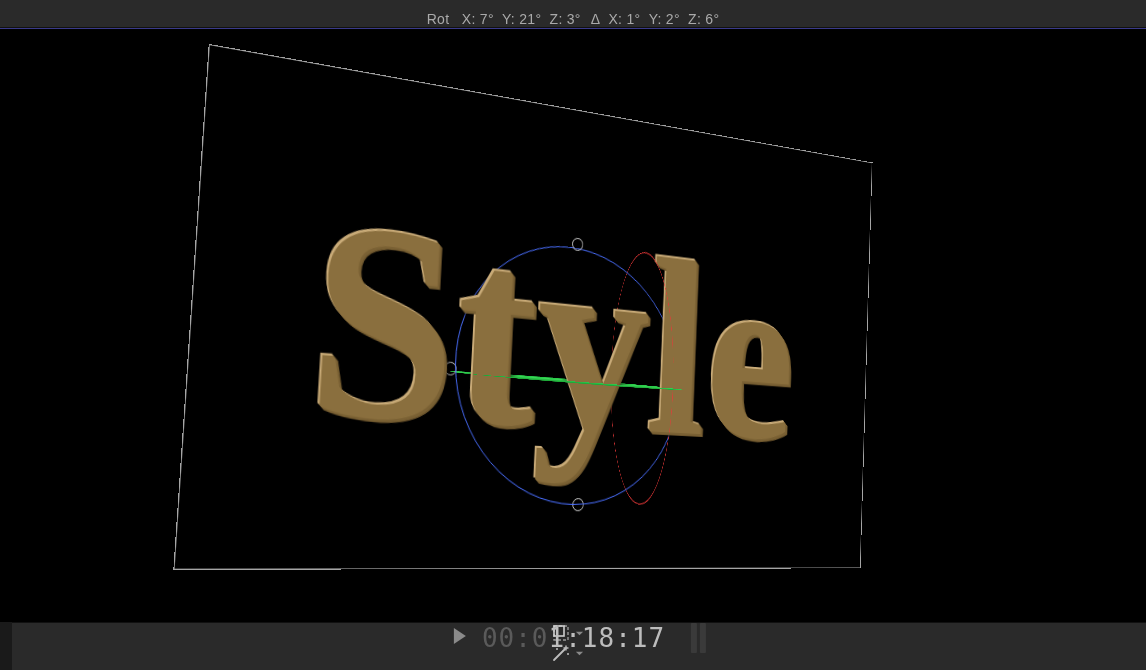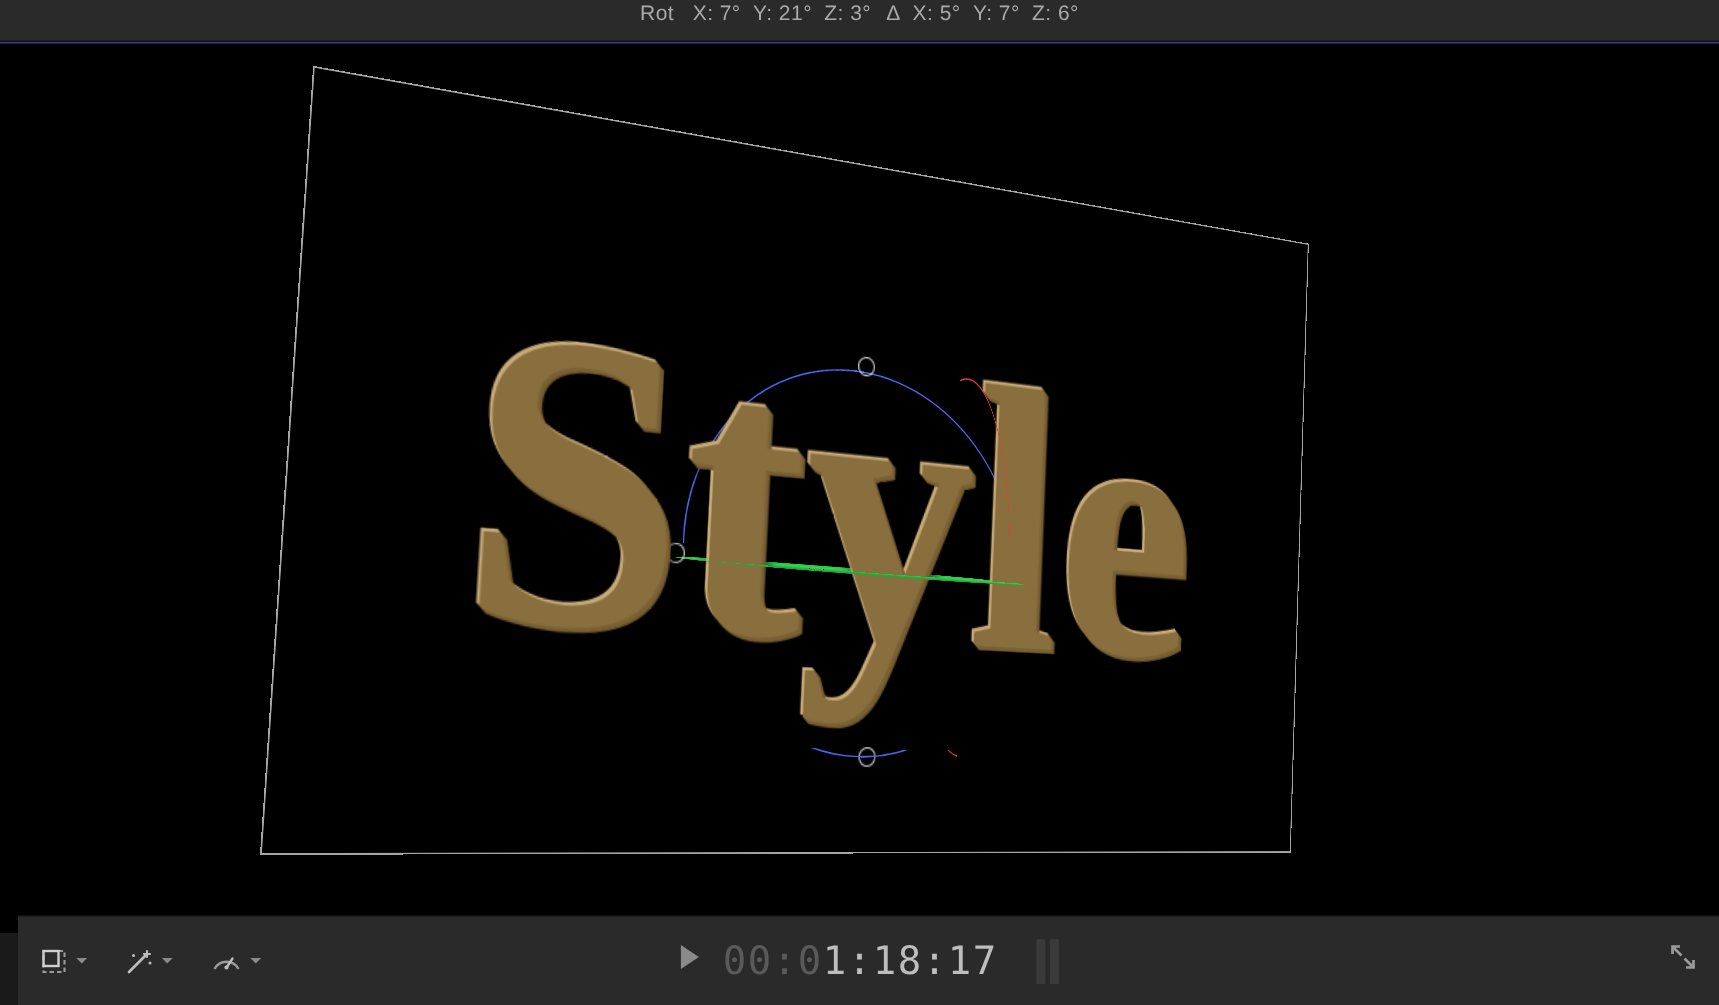"Rot" .info-bar { align-items: flex-start -> flex-end }
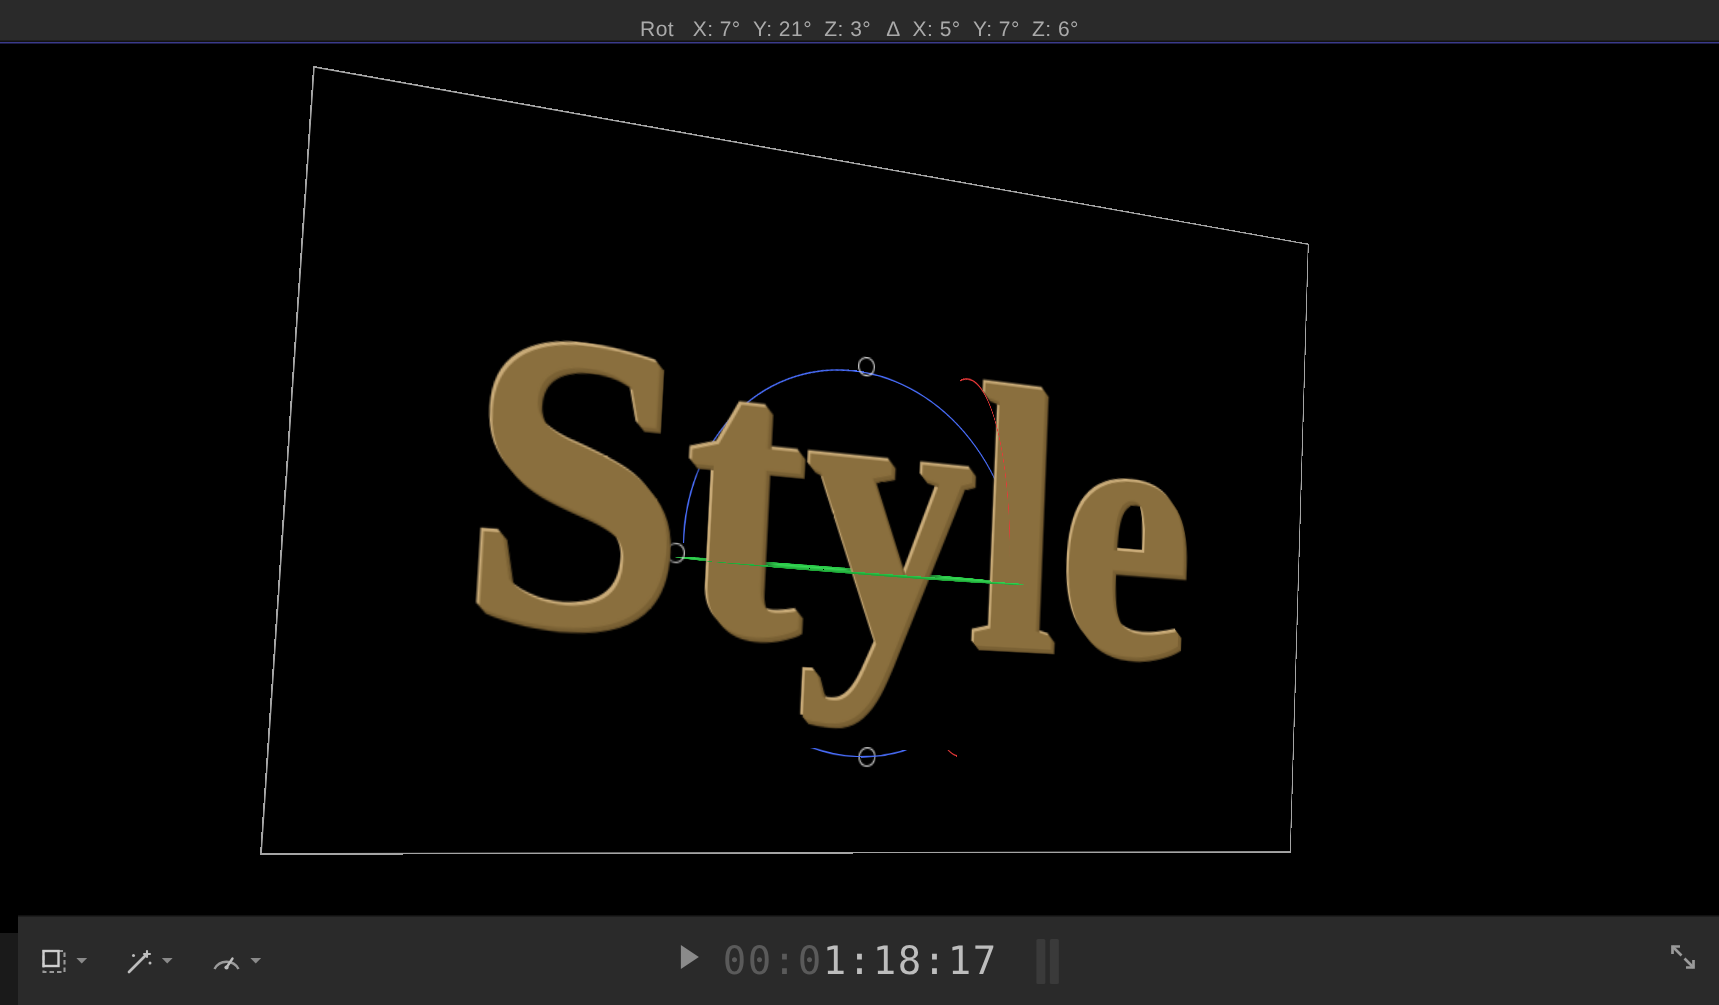"X: 5°" span { text: 5 -> 1 }
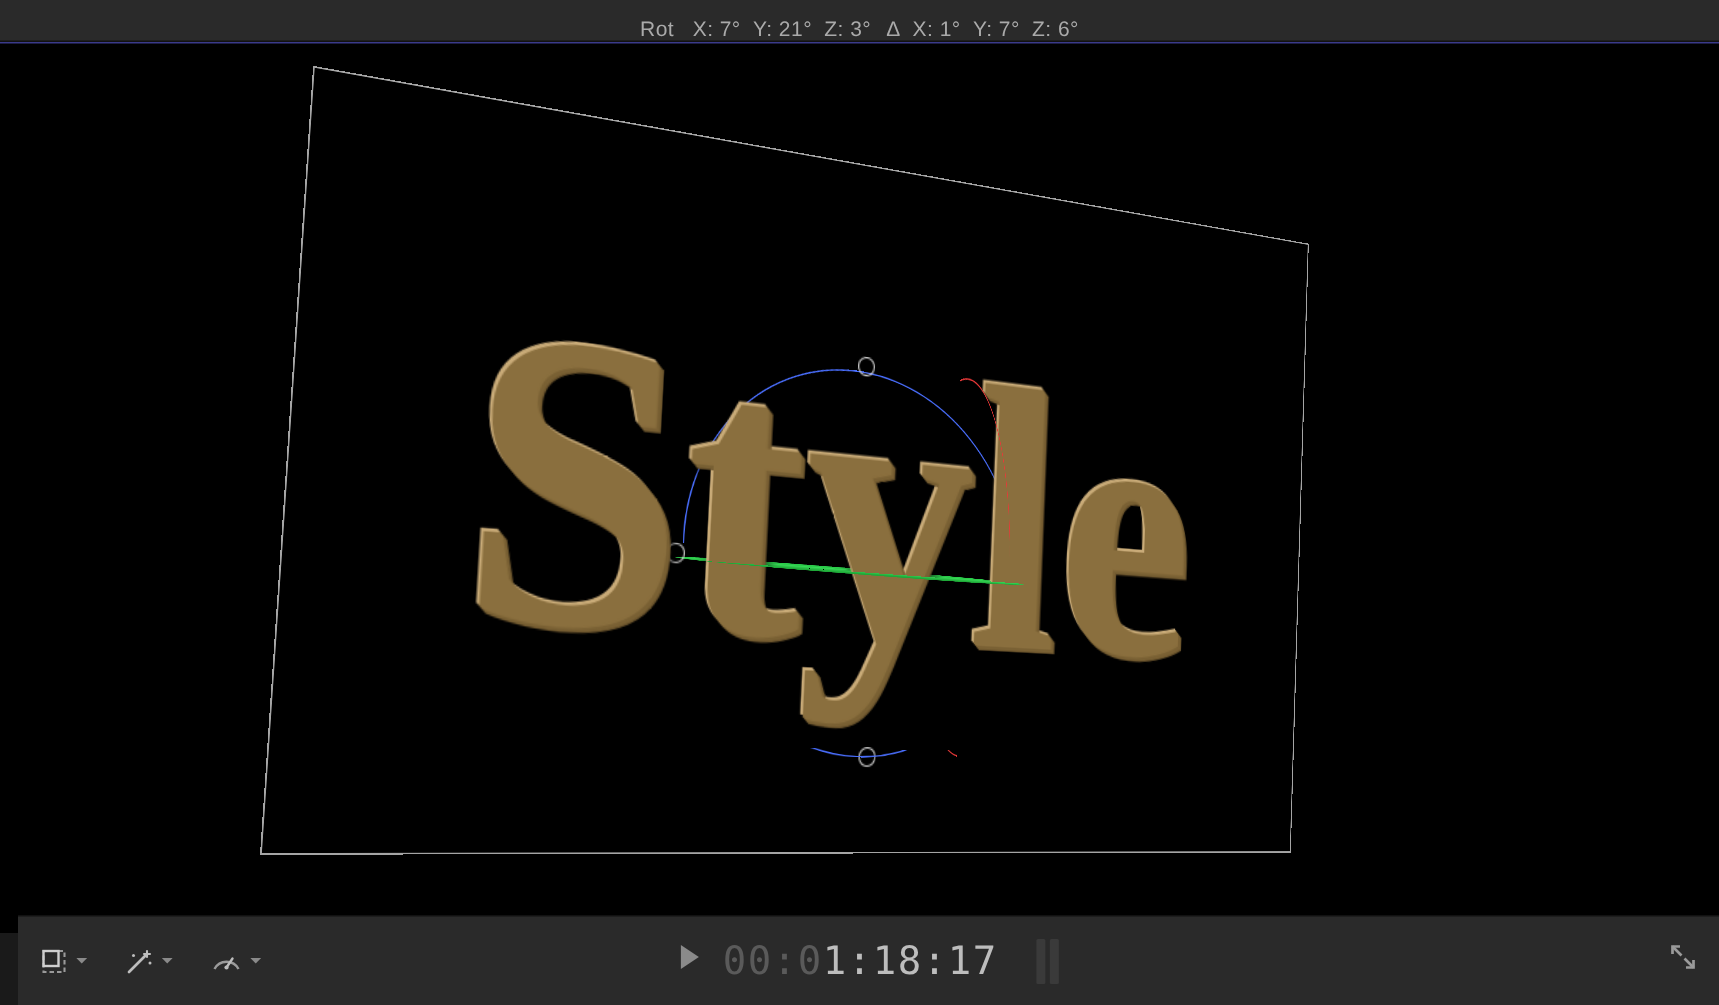"Y: 7°" span { text: 7 -> 2 }
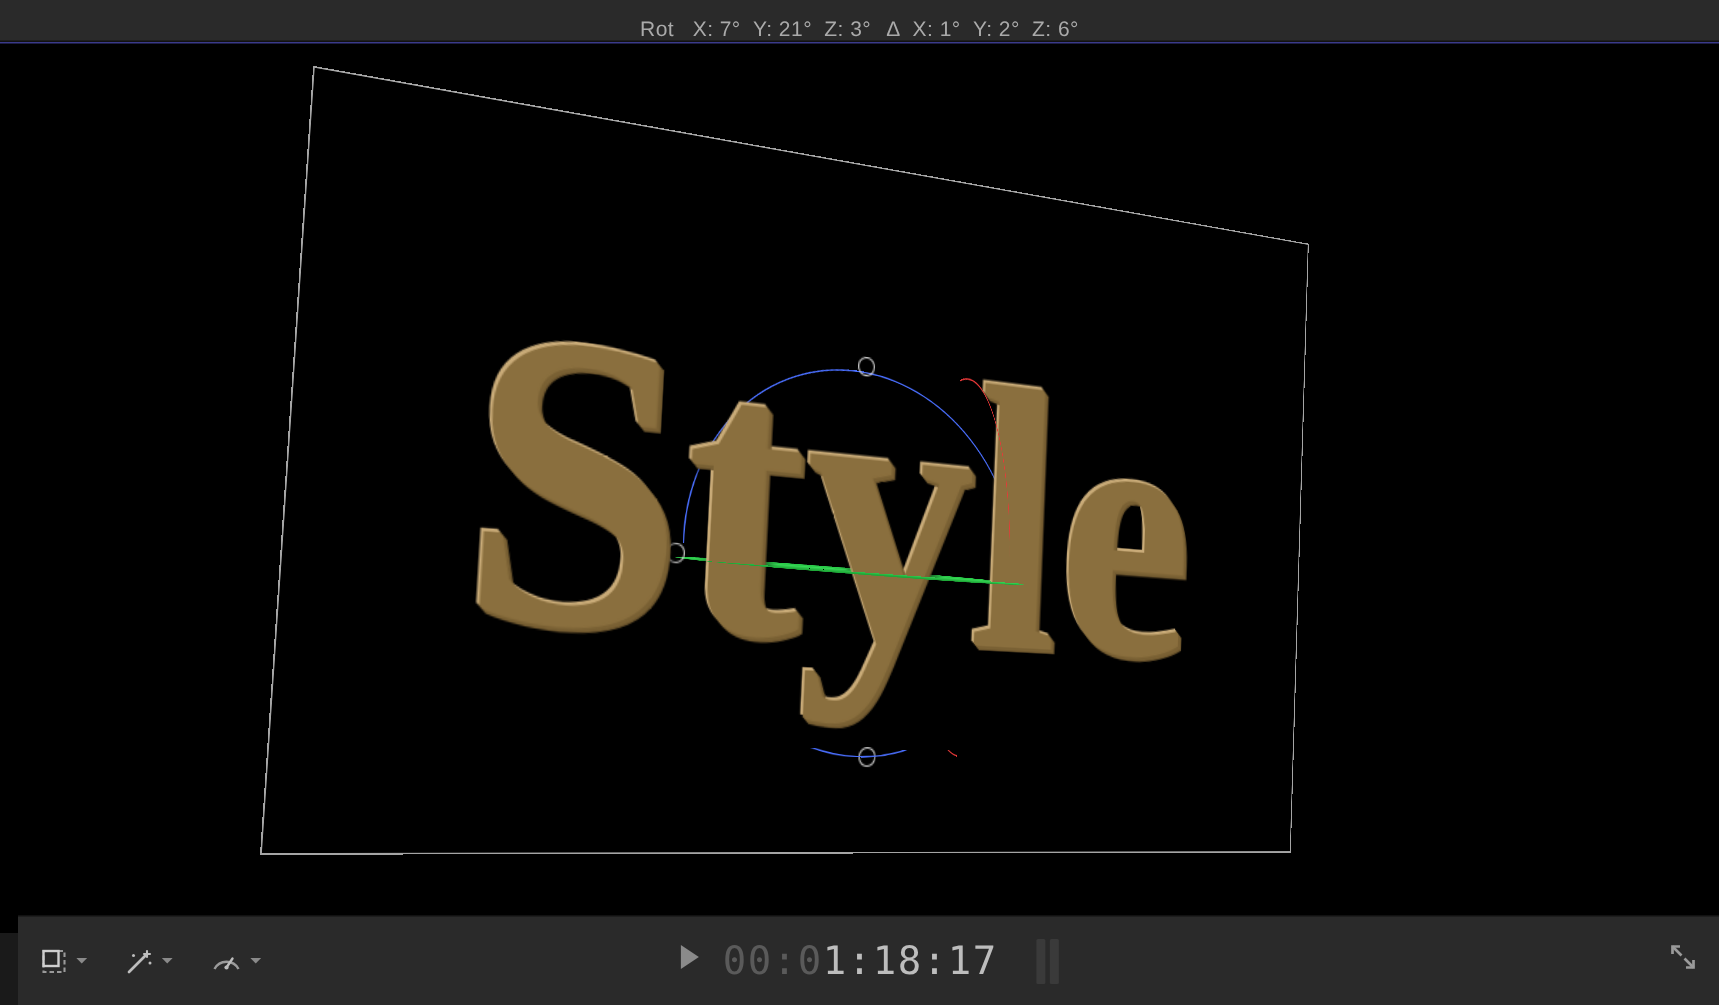"00:01:18:17" .toolbar { flex-direction: none -> column; height: 60px -> 48px }
